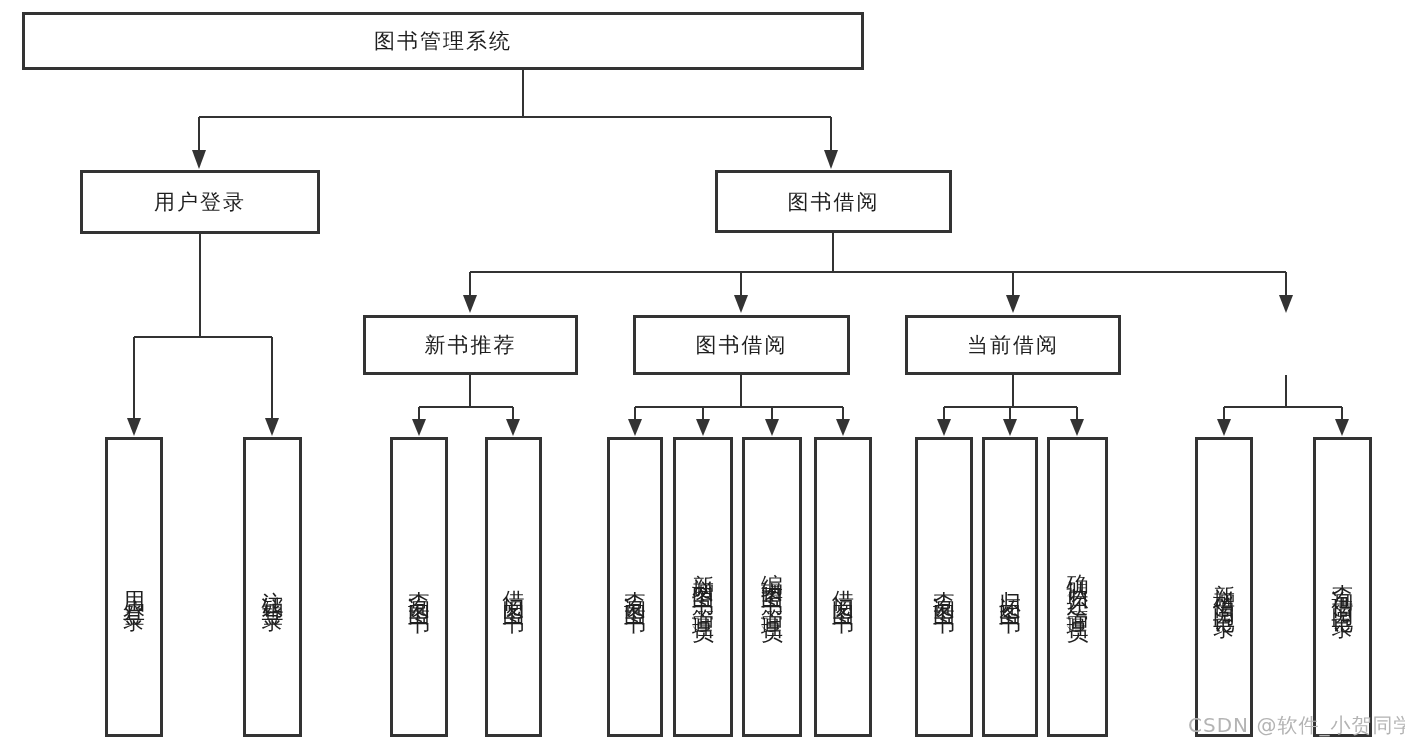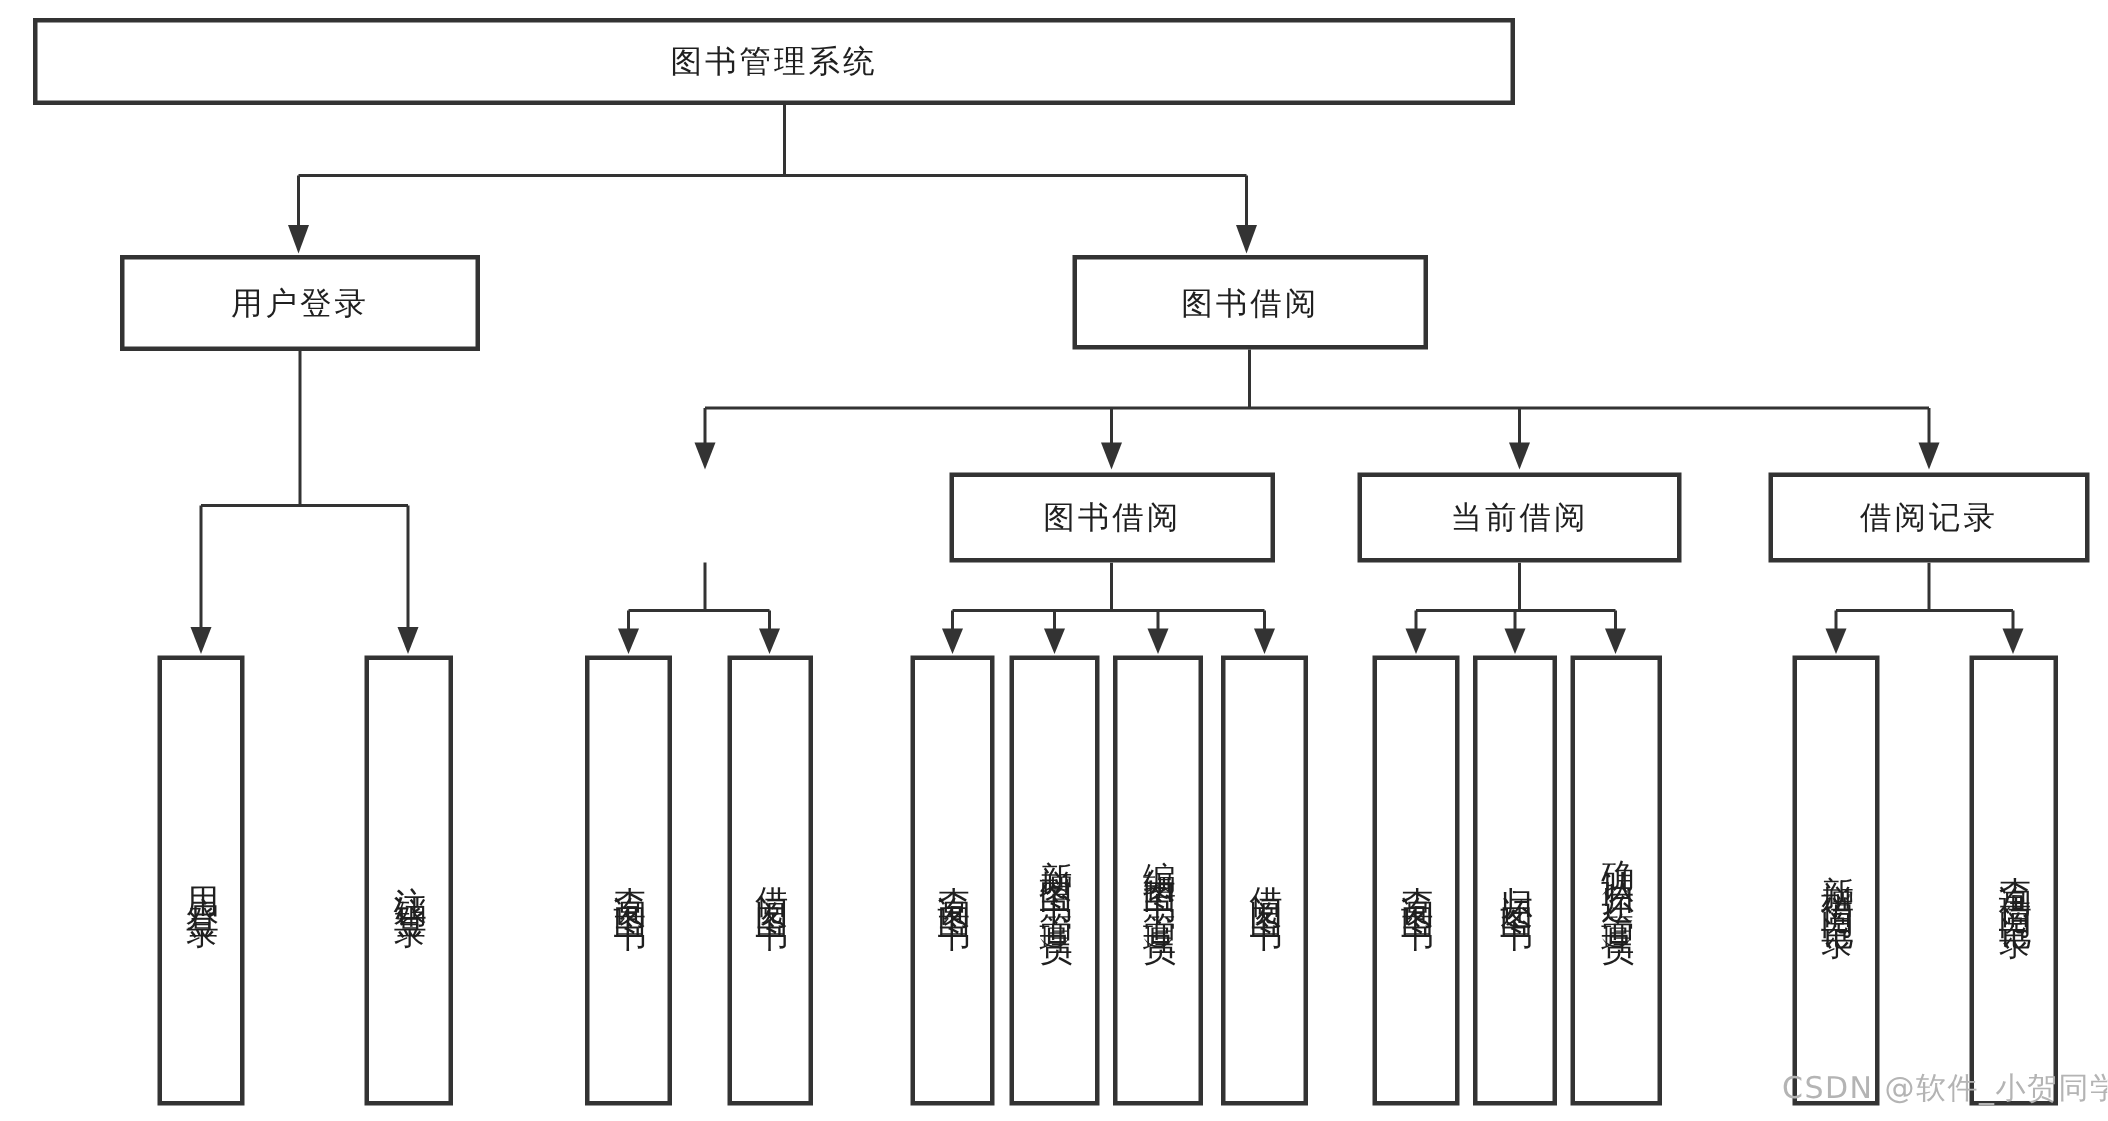"图书管理系统" div.box { width: 988px -> 842px }
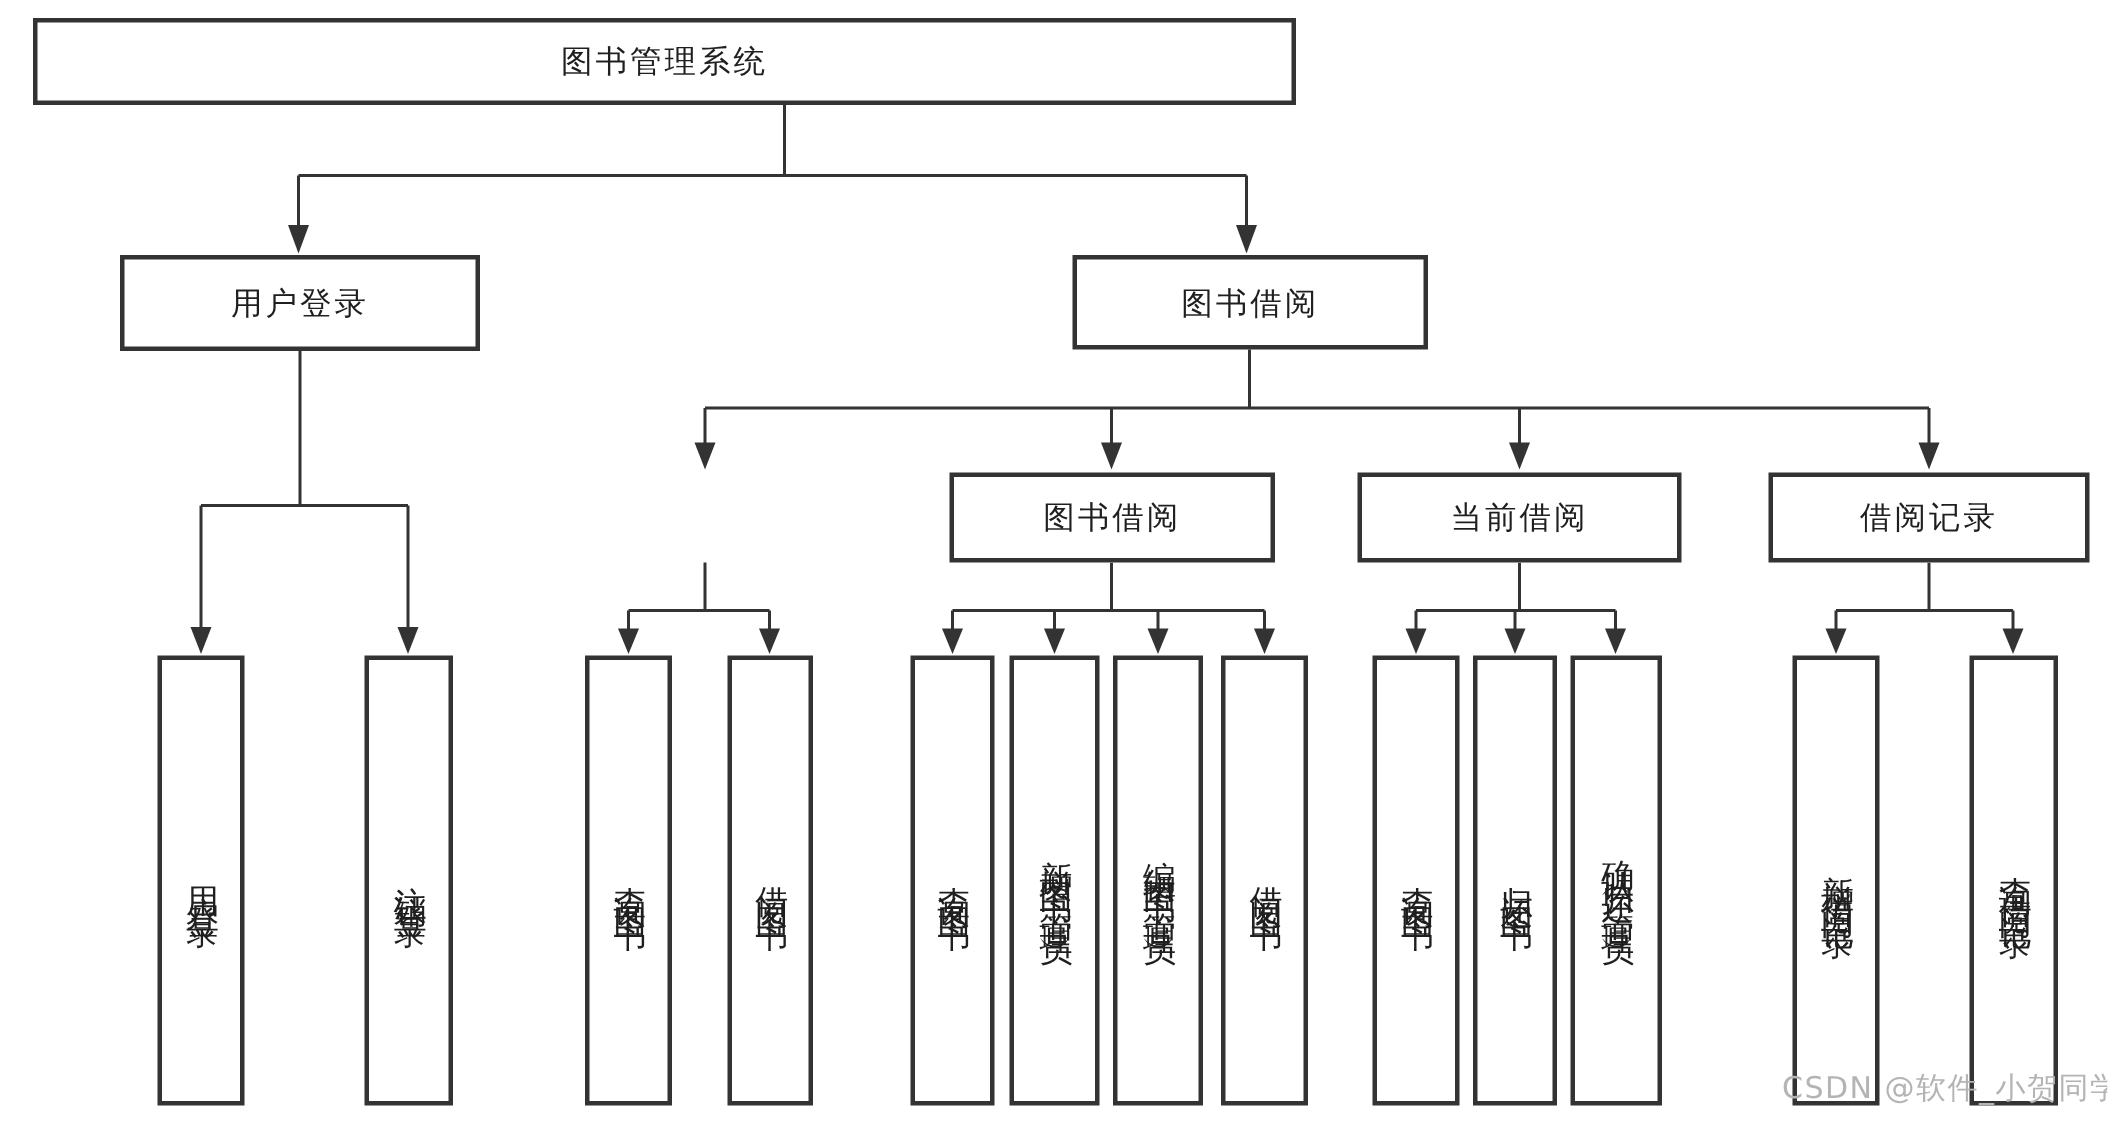"新书推荐" div.box { html: none -> <div>新书推荐</div> }
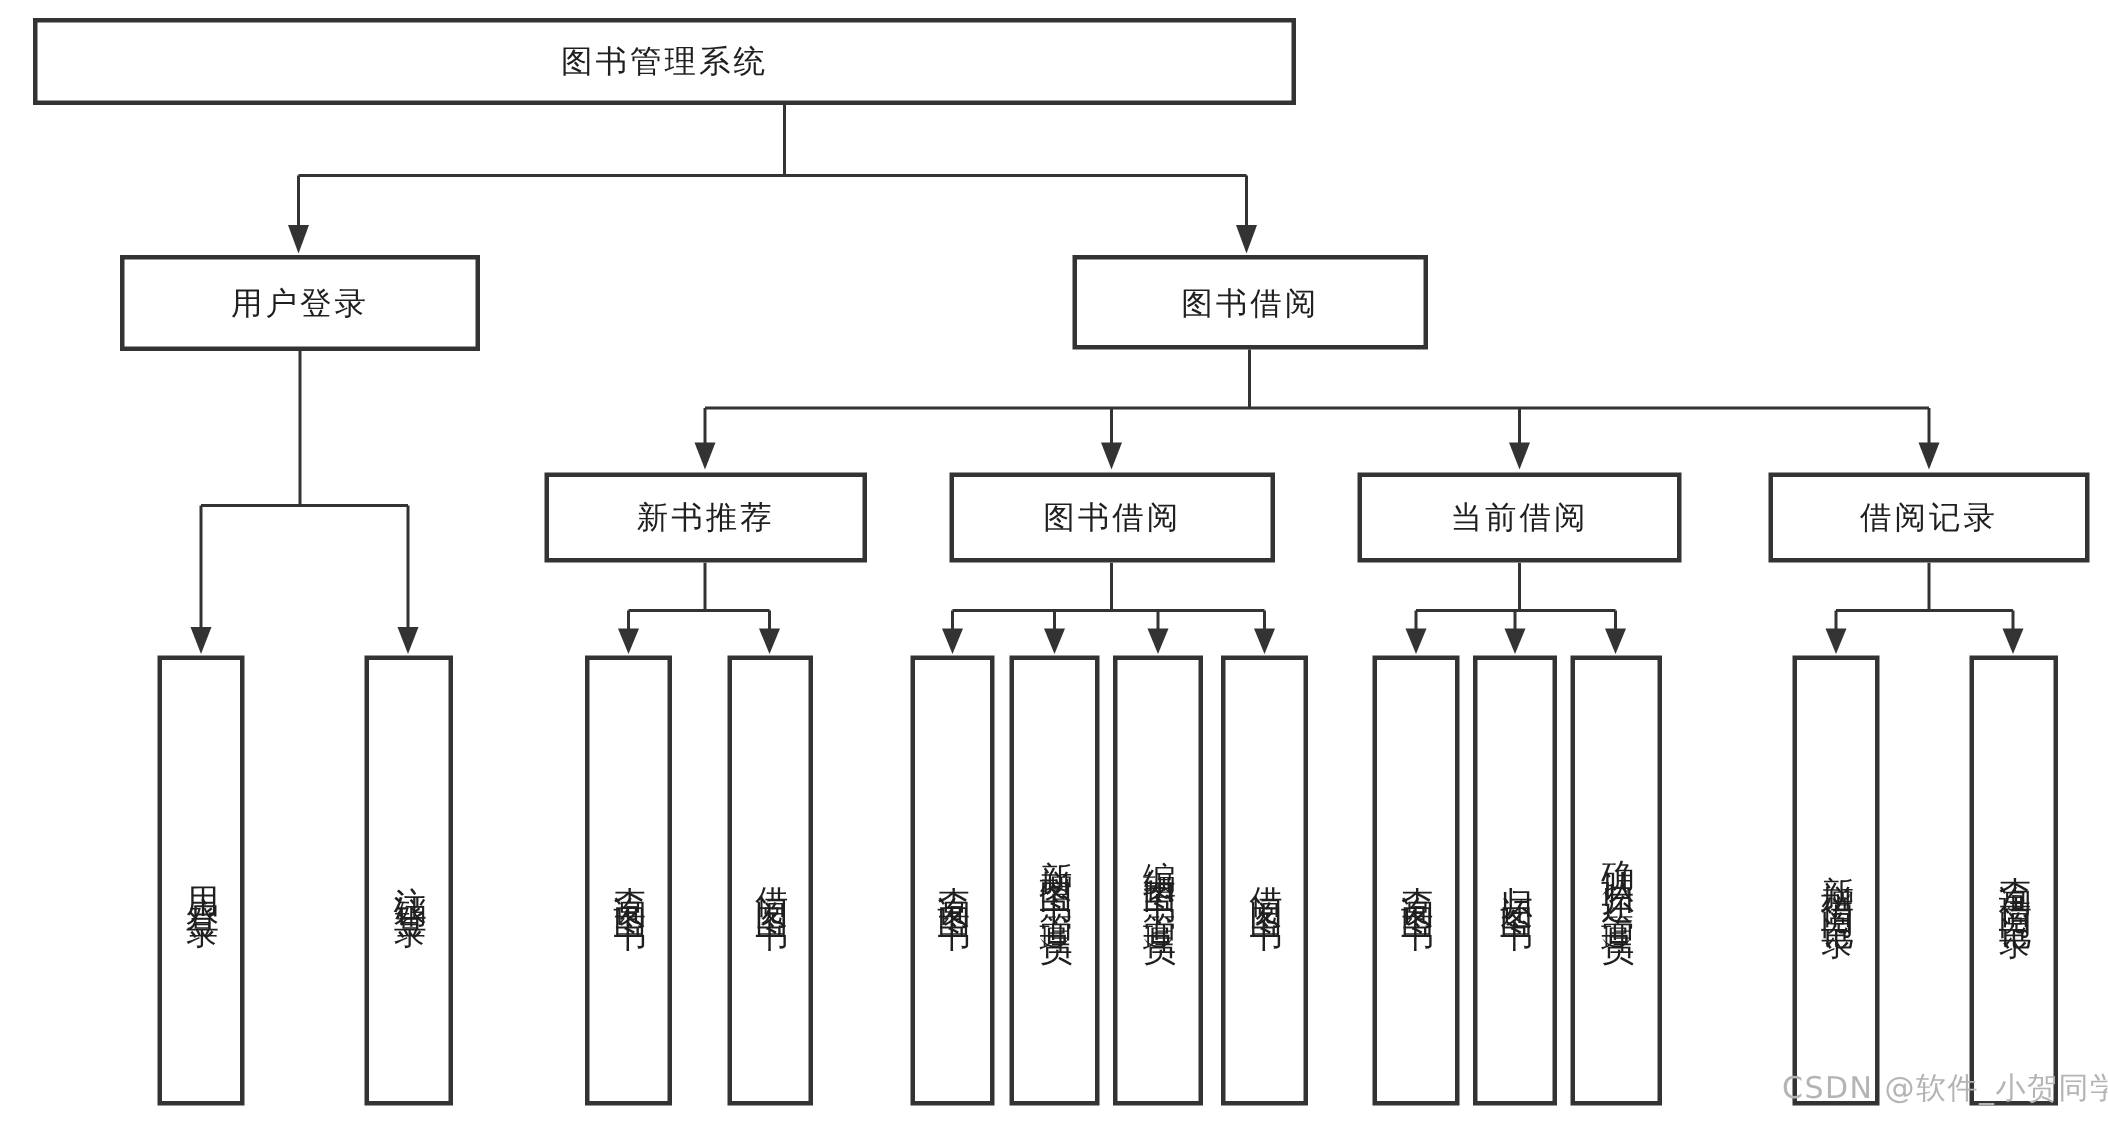"借阅记录" div.box { html: <div>借阅记录</div> -> none }
